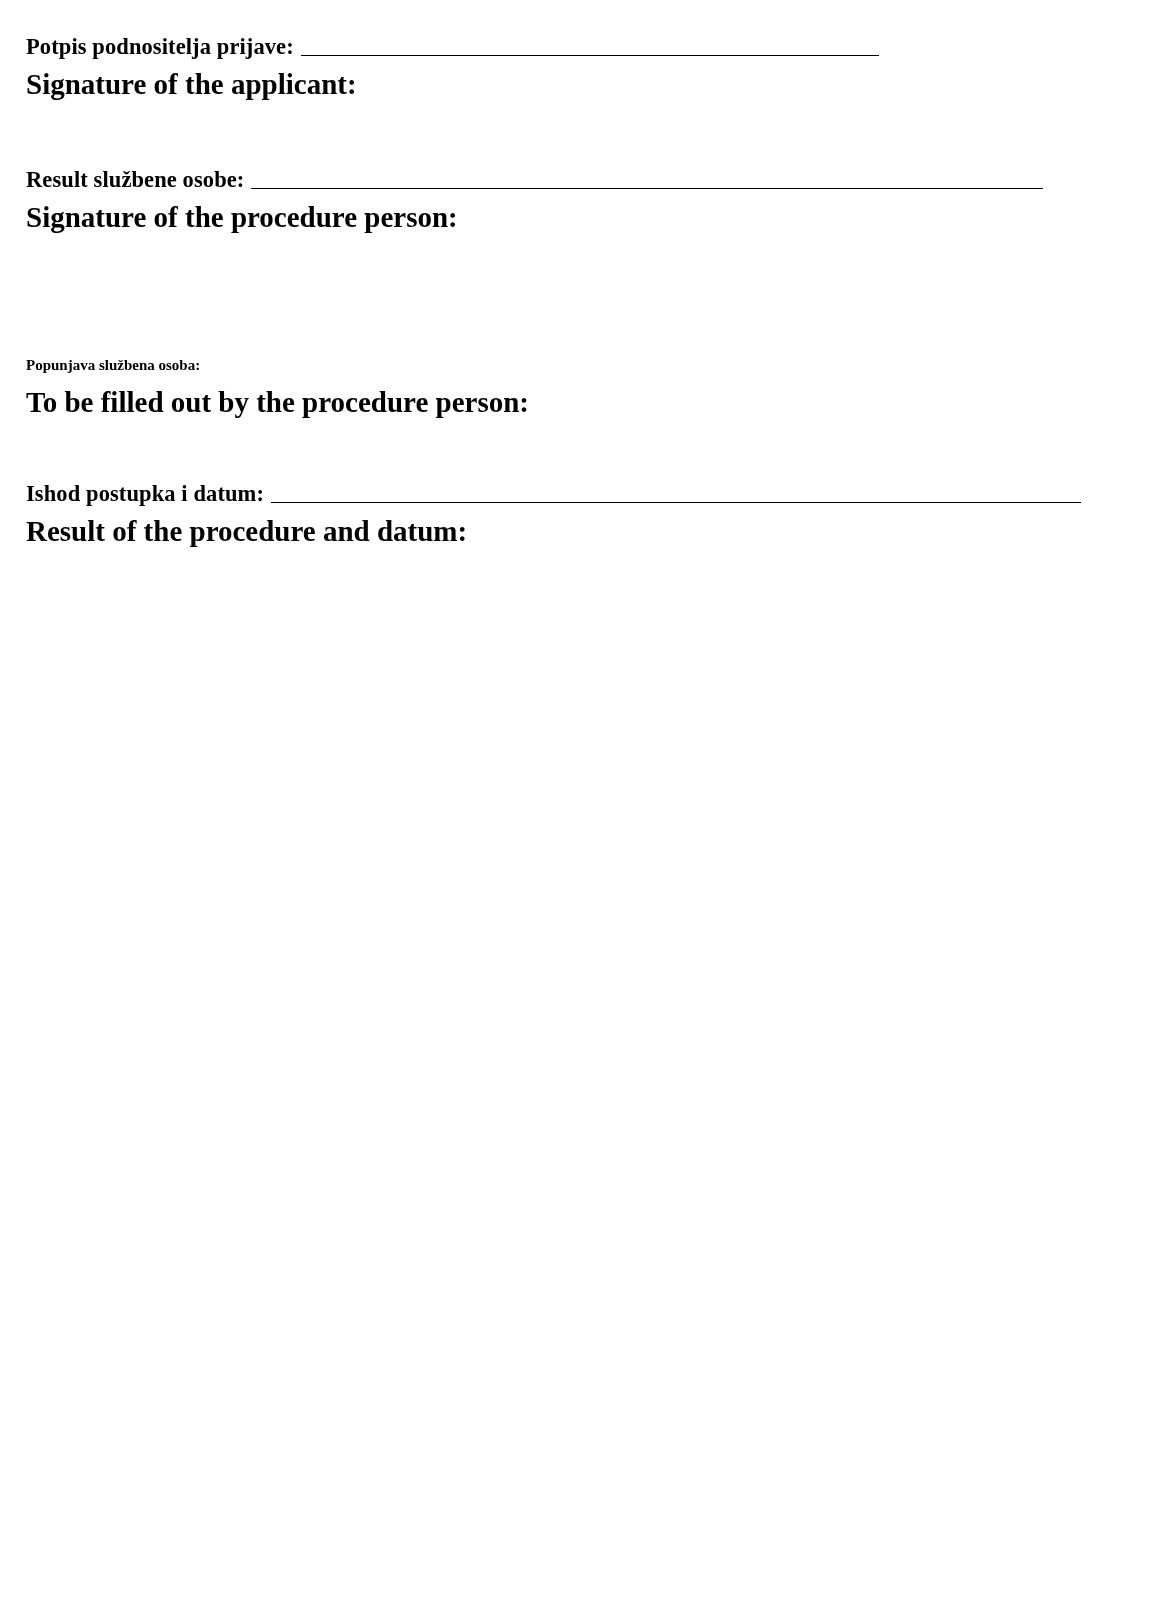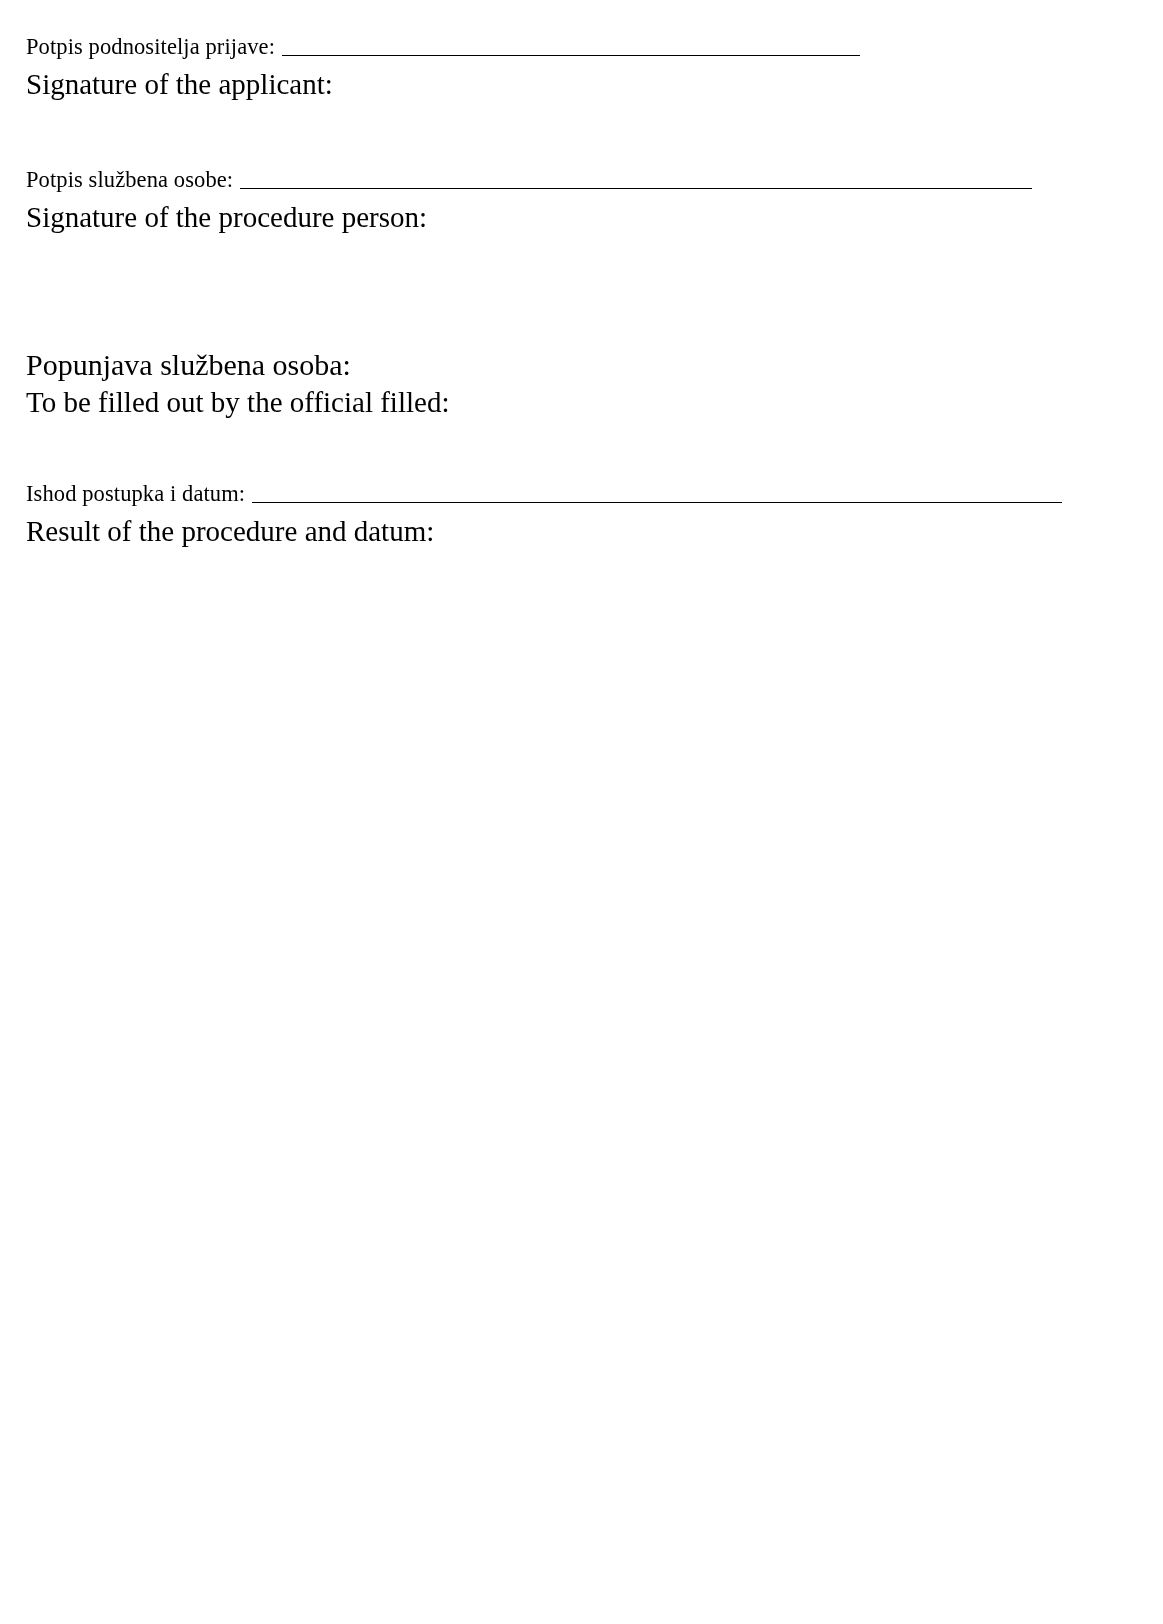"Potpis podnositelja prijave:" .page { font-weight: none -> bold }
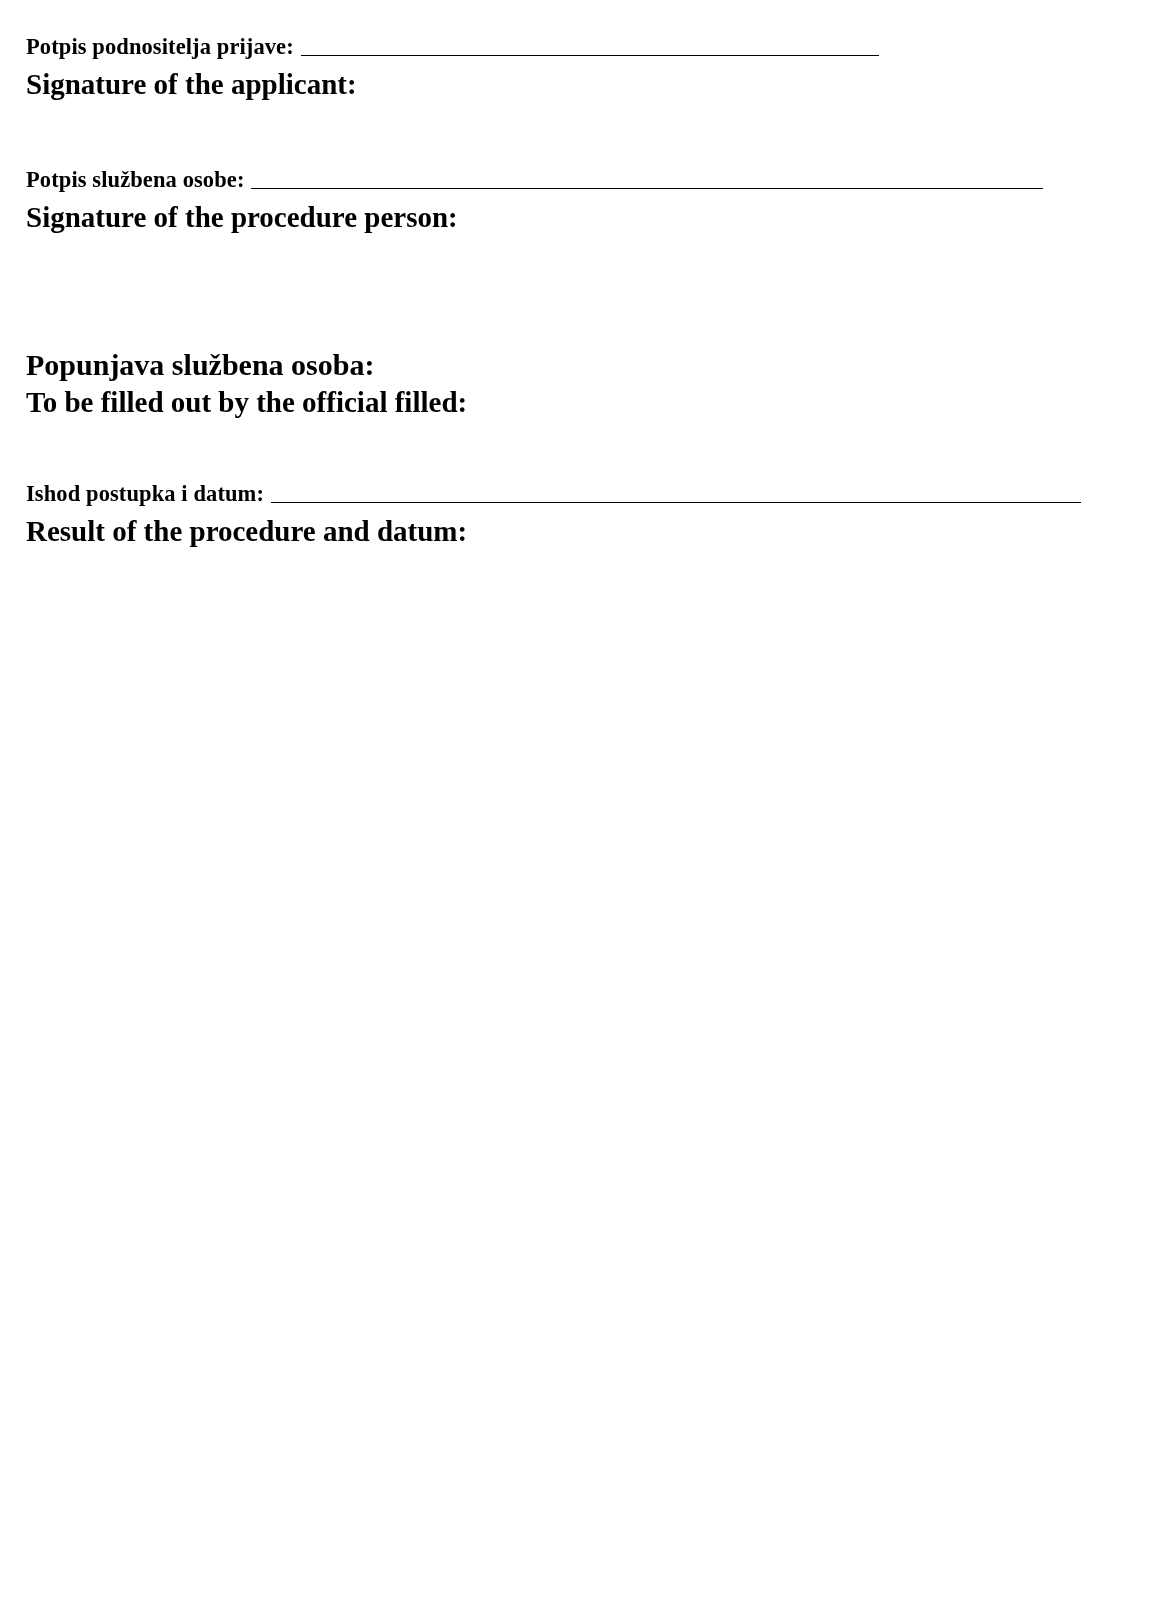"Potpis službena osobe:" span { text: Potpis službena -> Result službene }
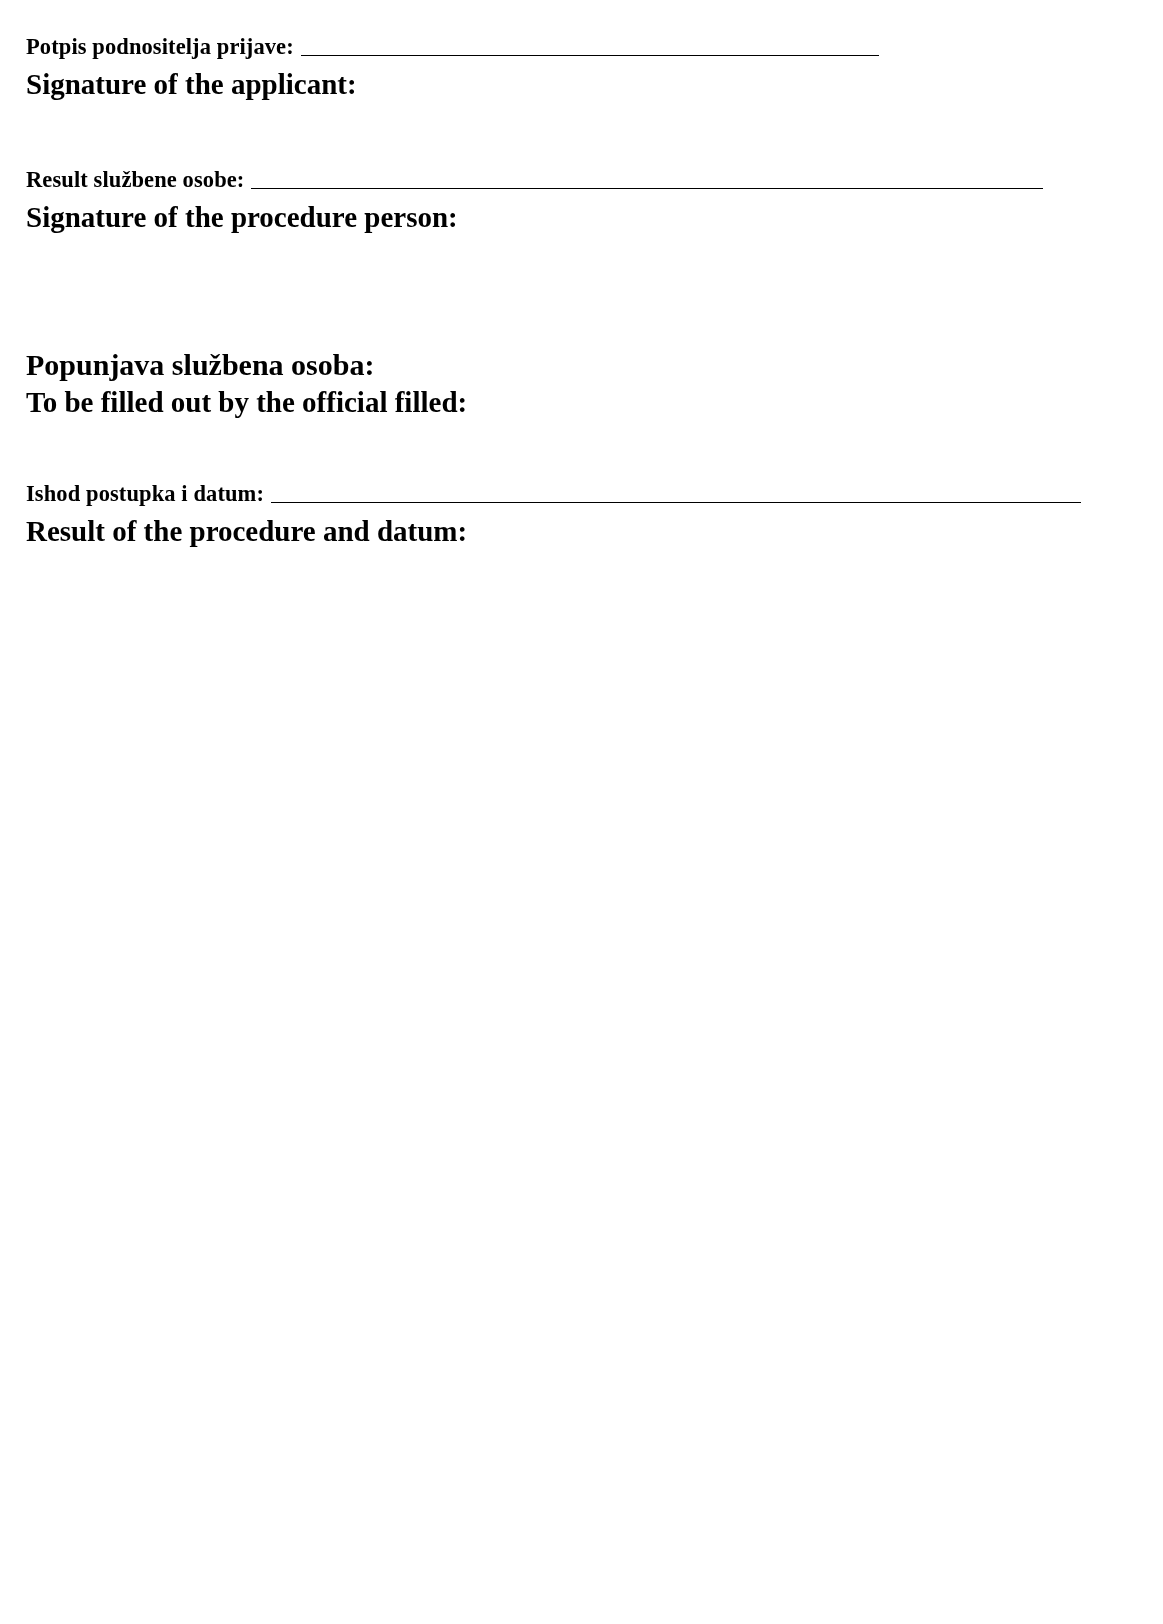"Popunjava službena osoba:" .plain-row { font-size: 30px -> 15px }
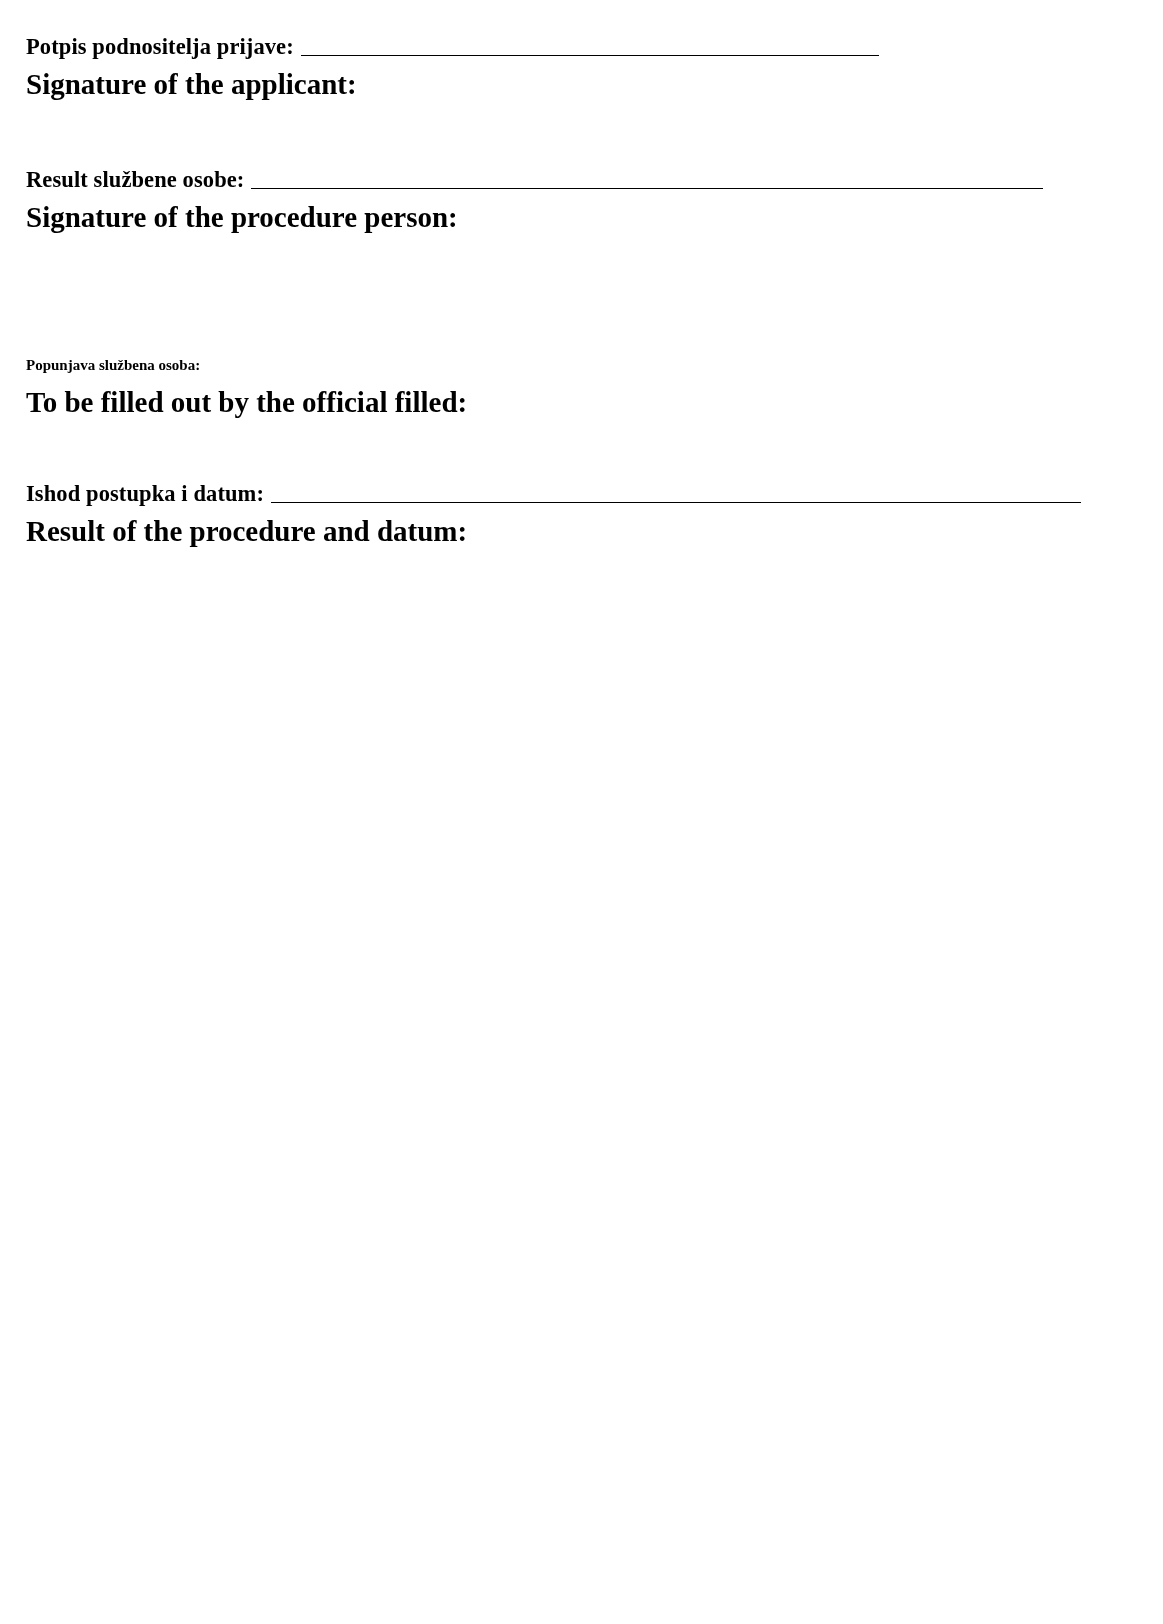"To be filled out by" div.sub-row { text: official filled -> procedure person }
